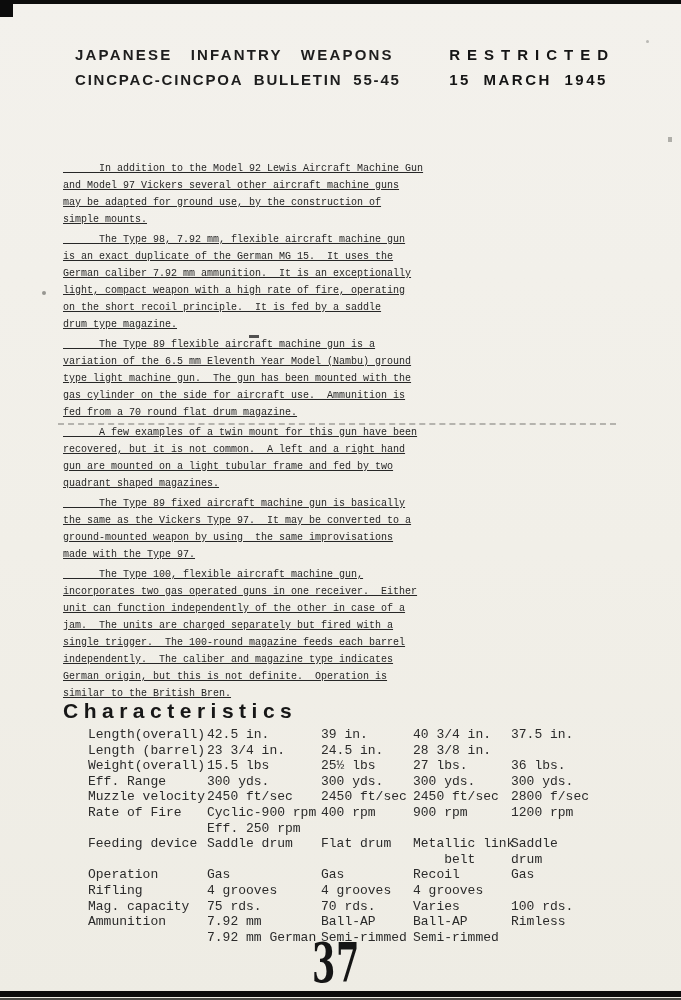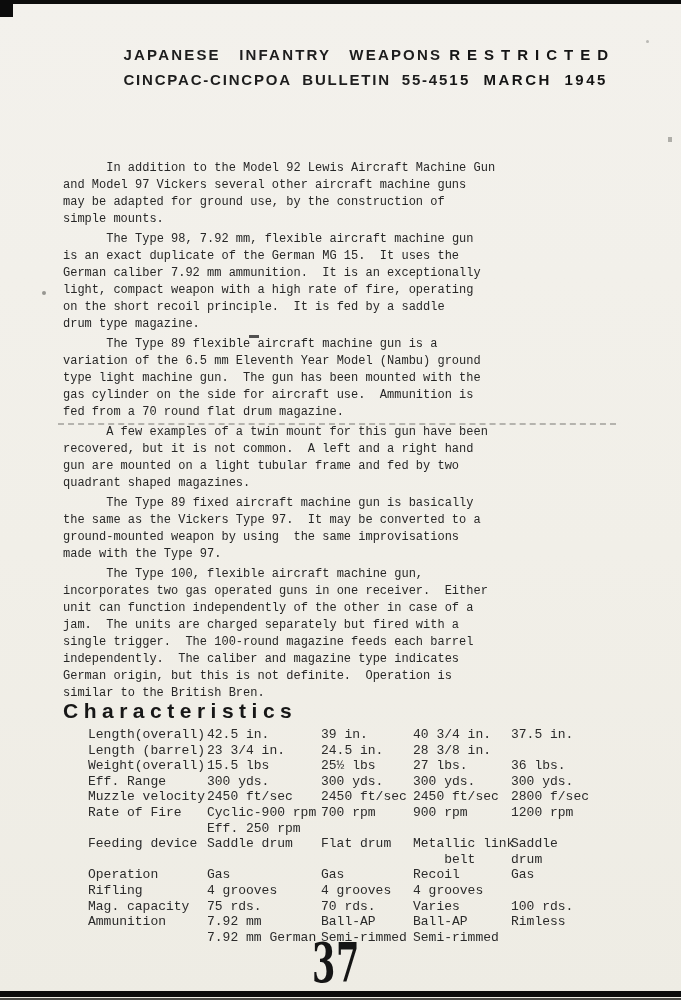"JAPANESE INFANTRY WEAPONS" .header { justify-content: flex-end -> space-between }
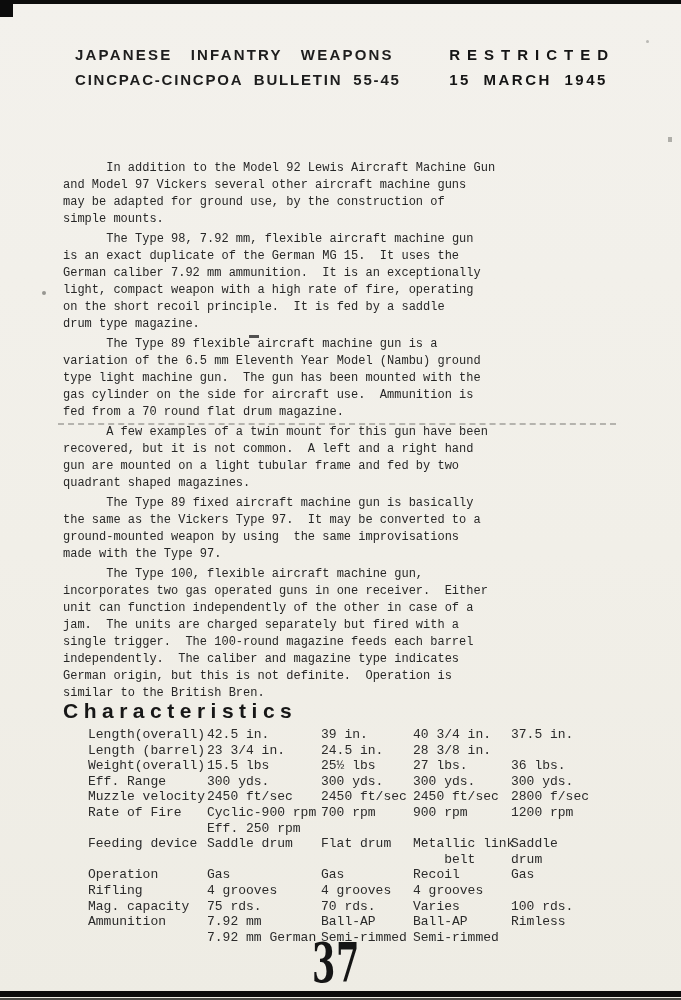"In addition to the Model" .body-text p { font-size: 12px -> 10px; text-decoration: none -> underline }
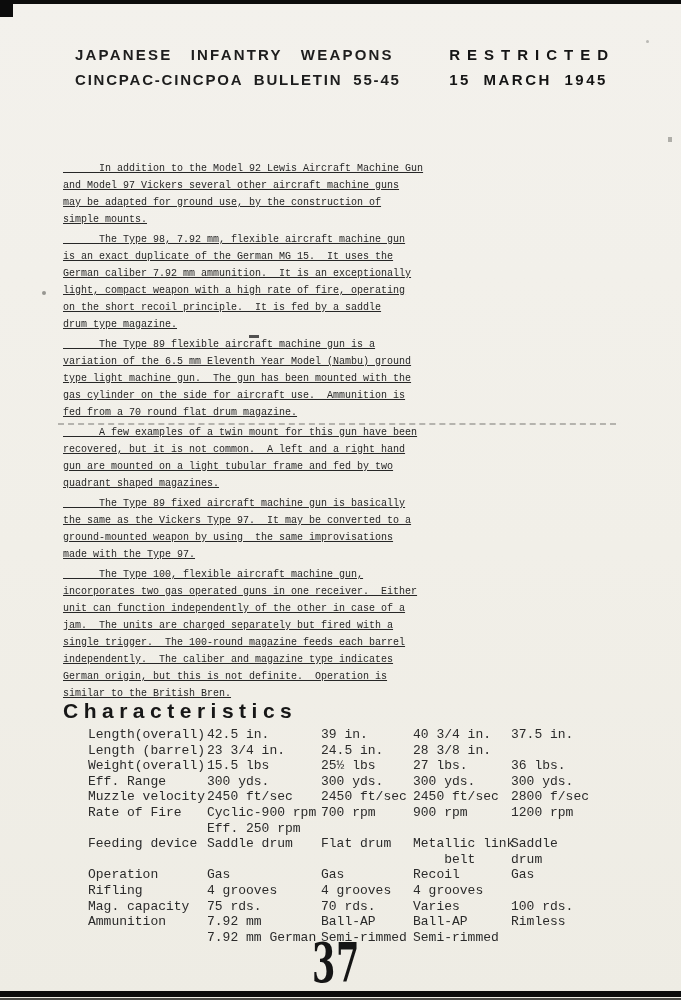"700 rpm" td { text: 700 -> 400 }
